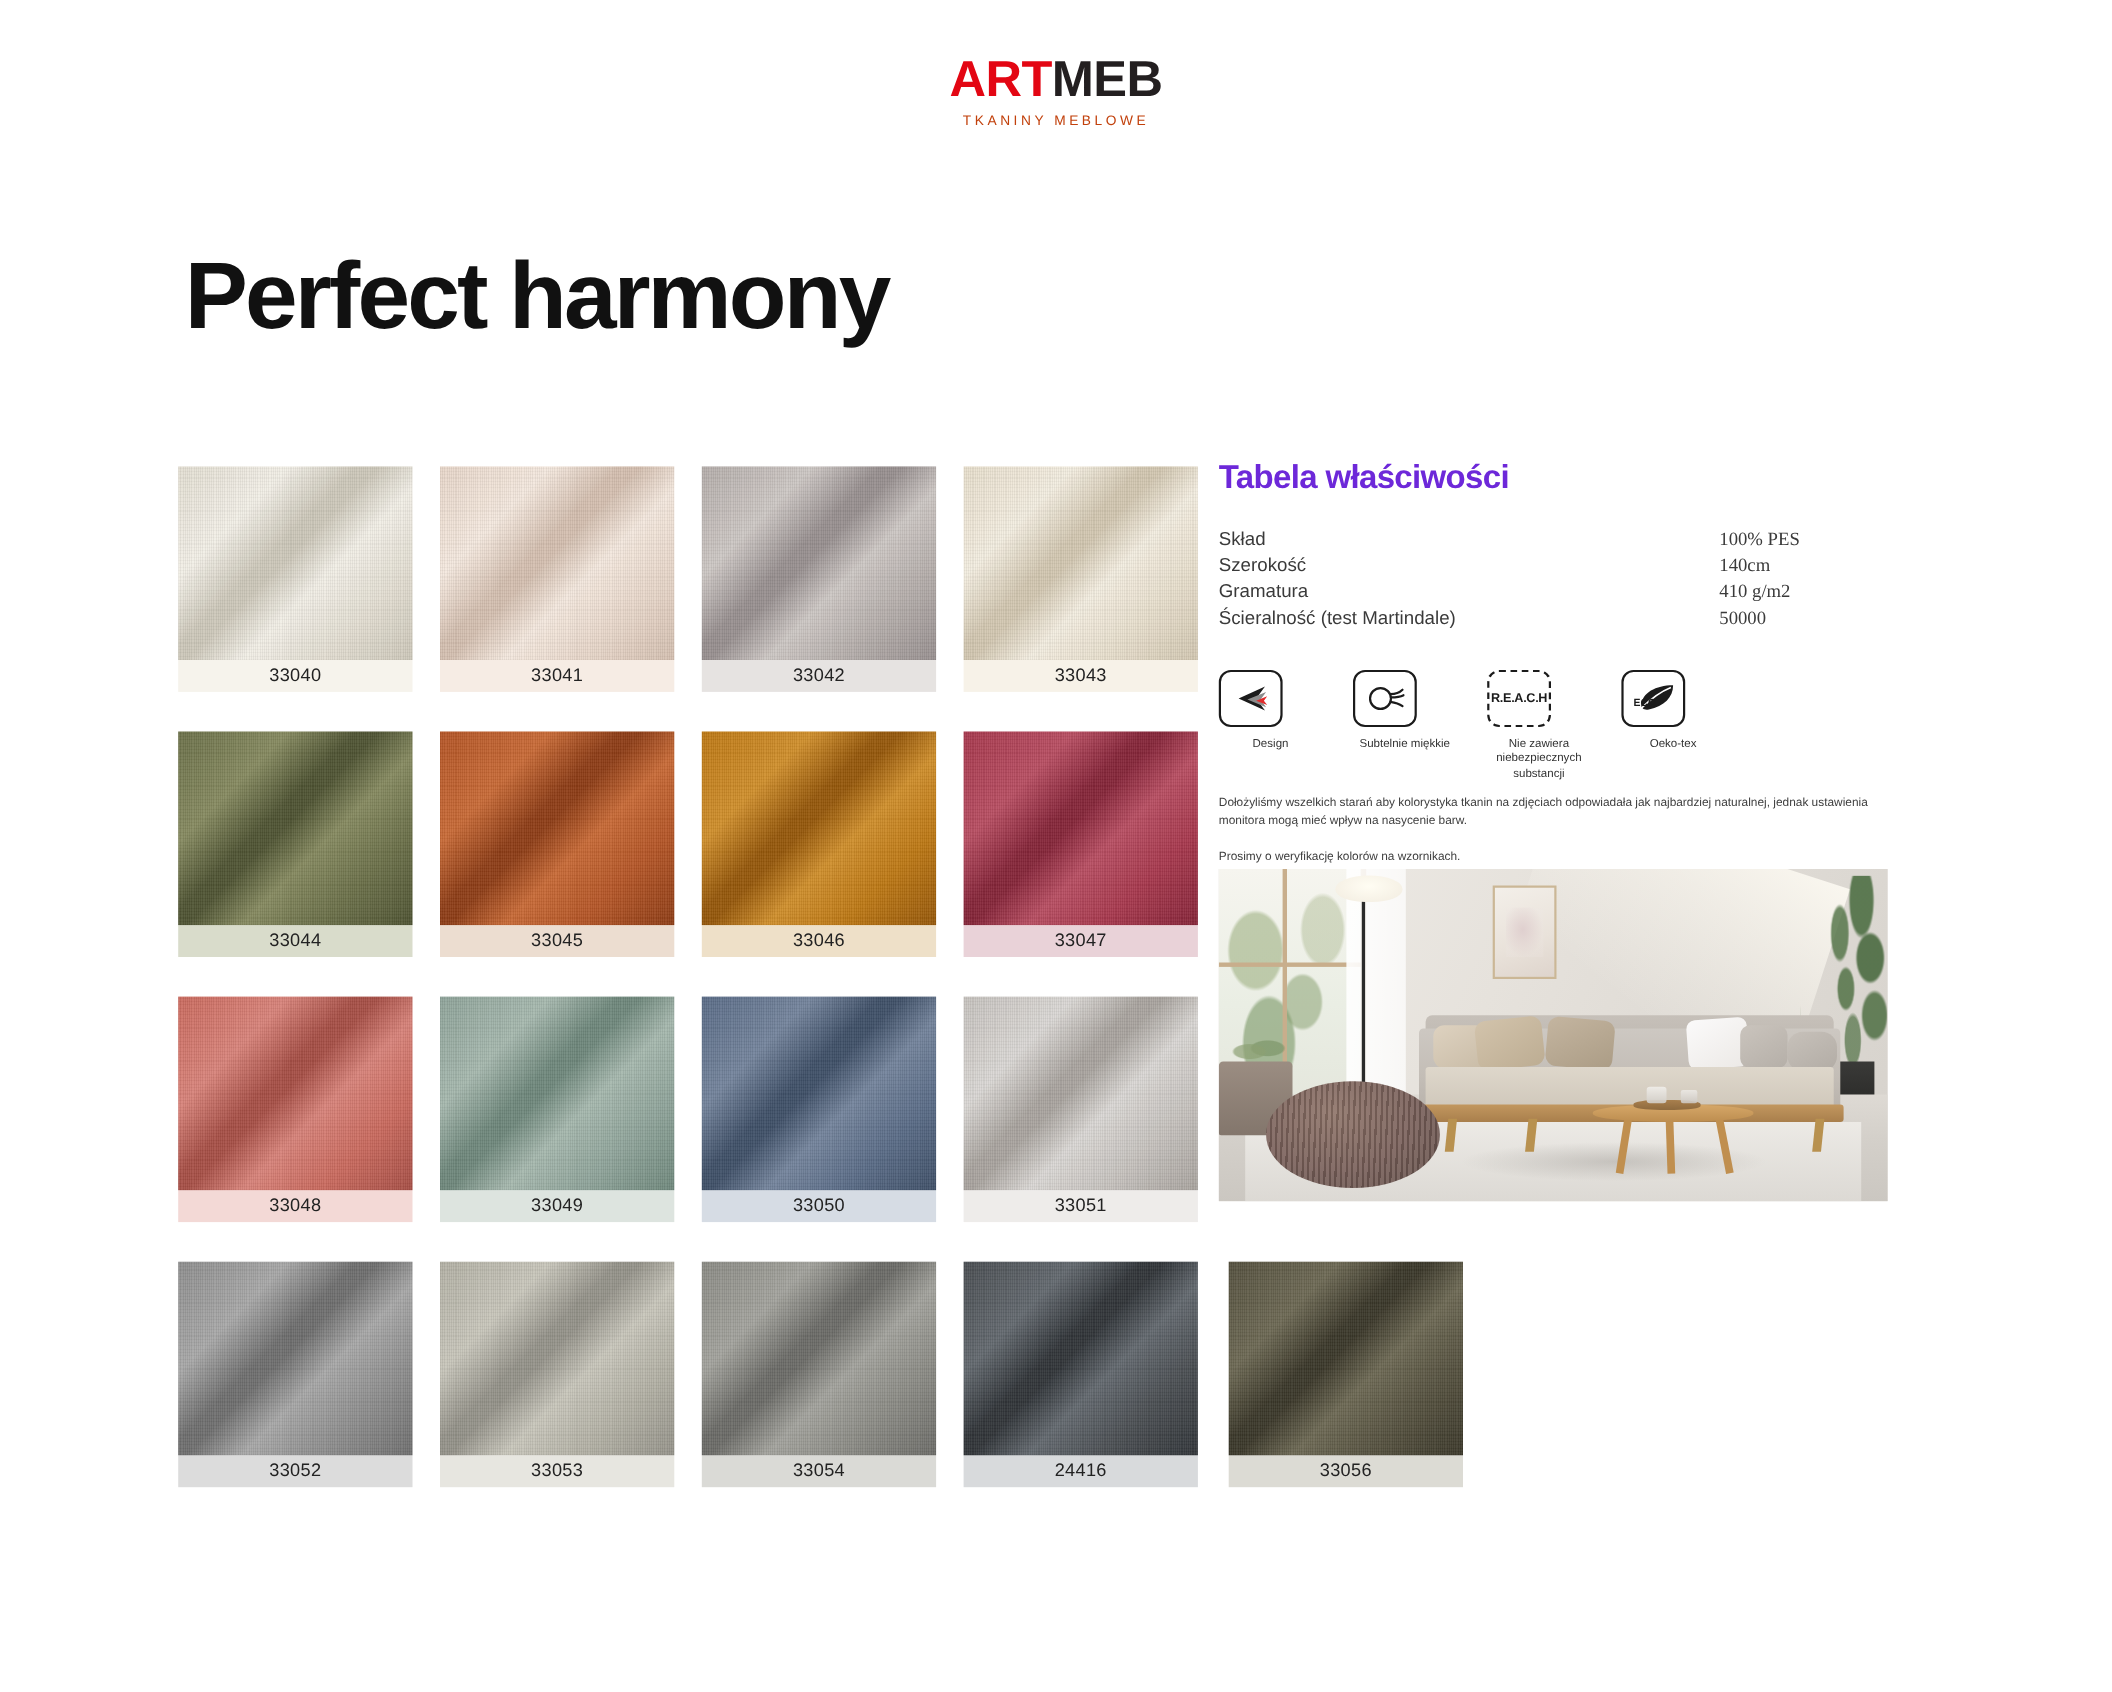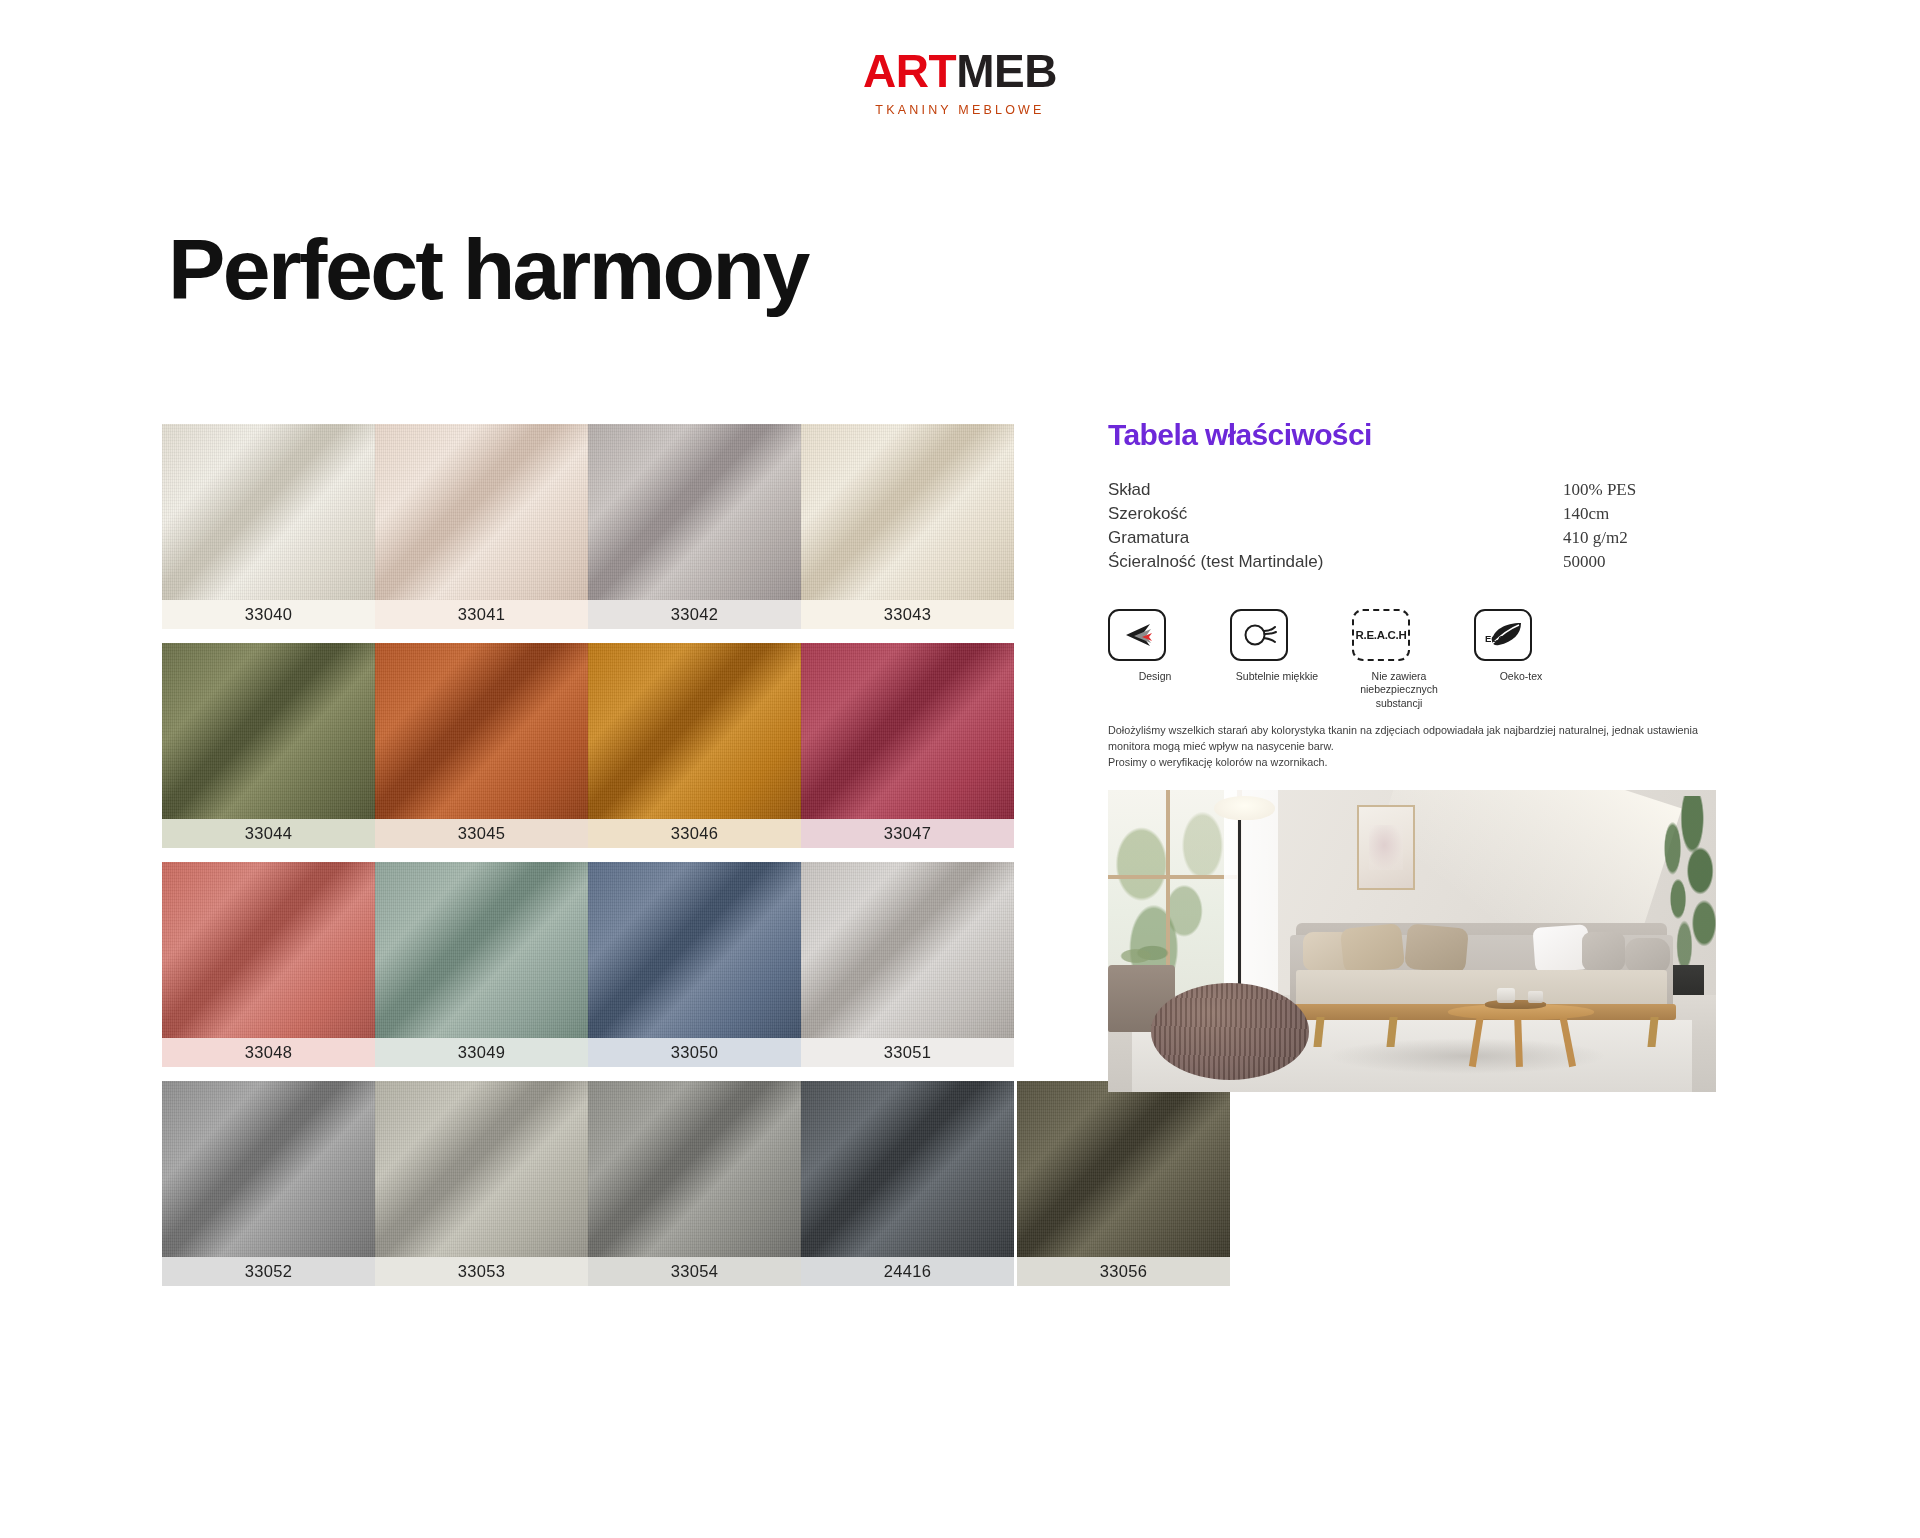"33040" .swatch-row { gap: 0 -> 25px; margin-bottom: 14px -> 36px }
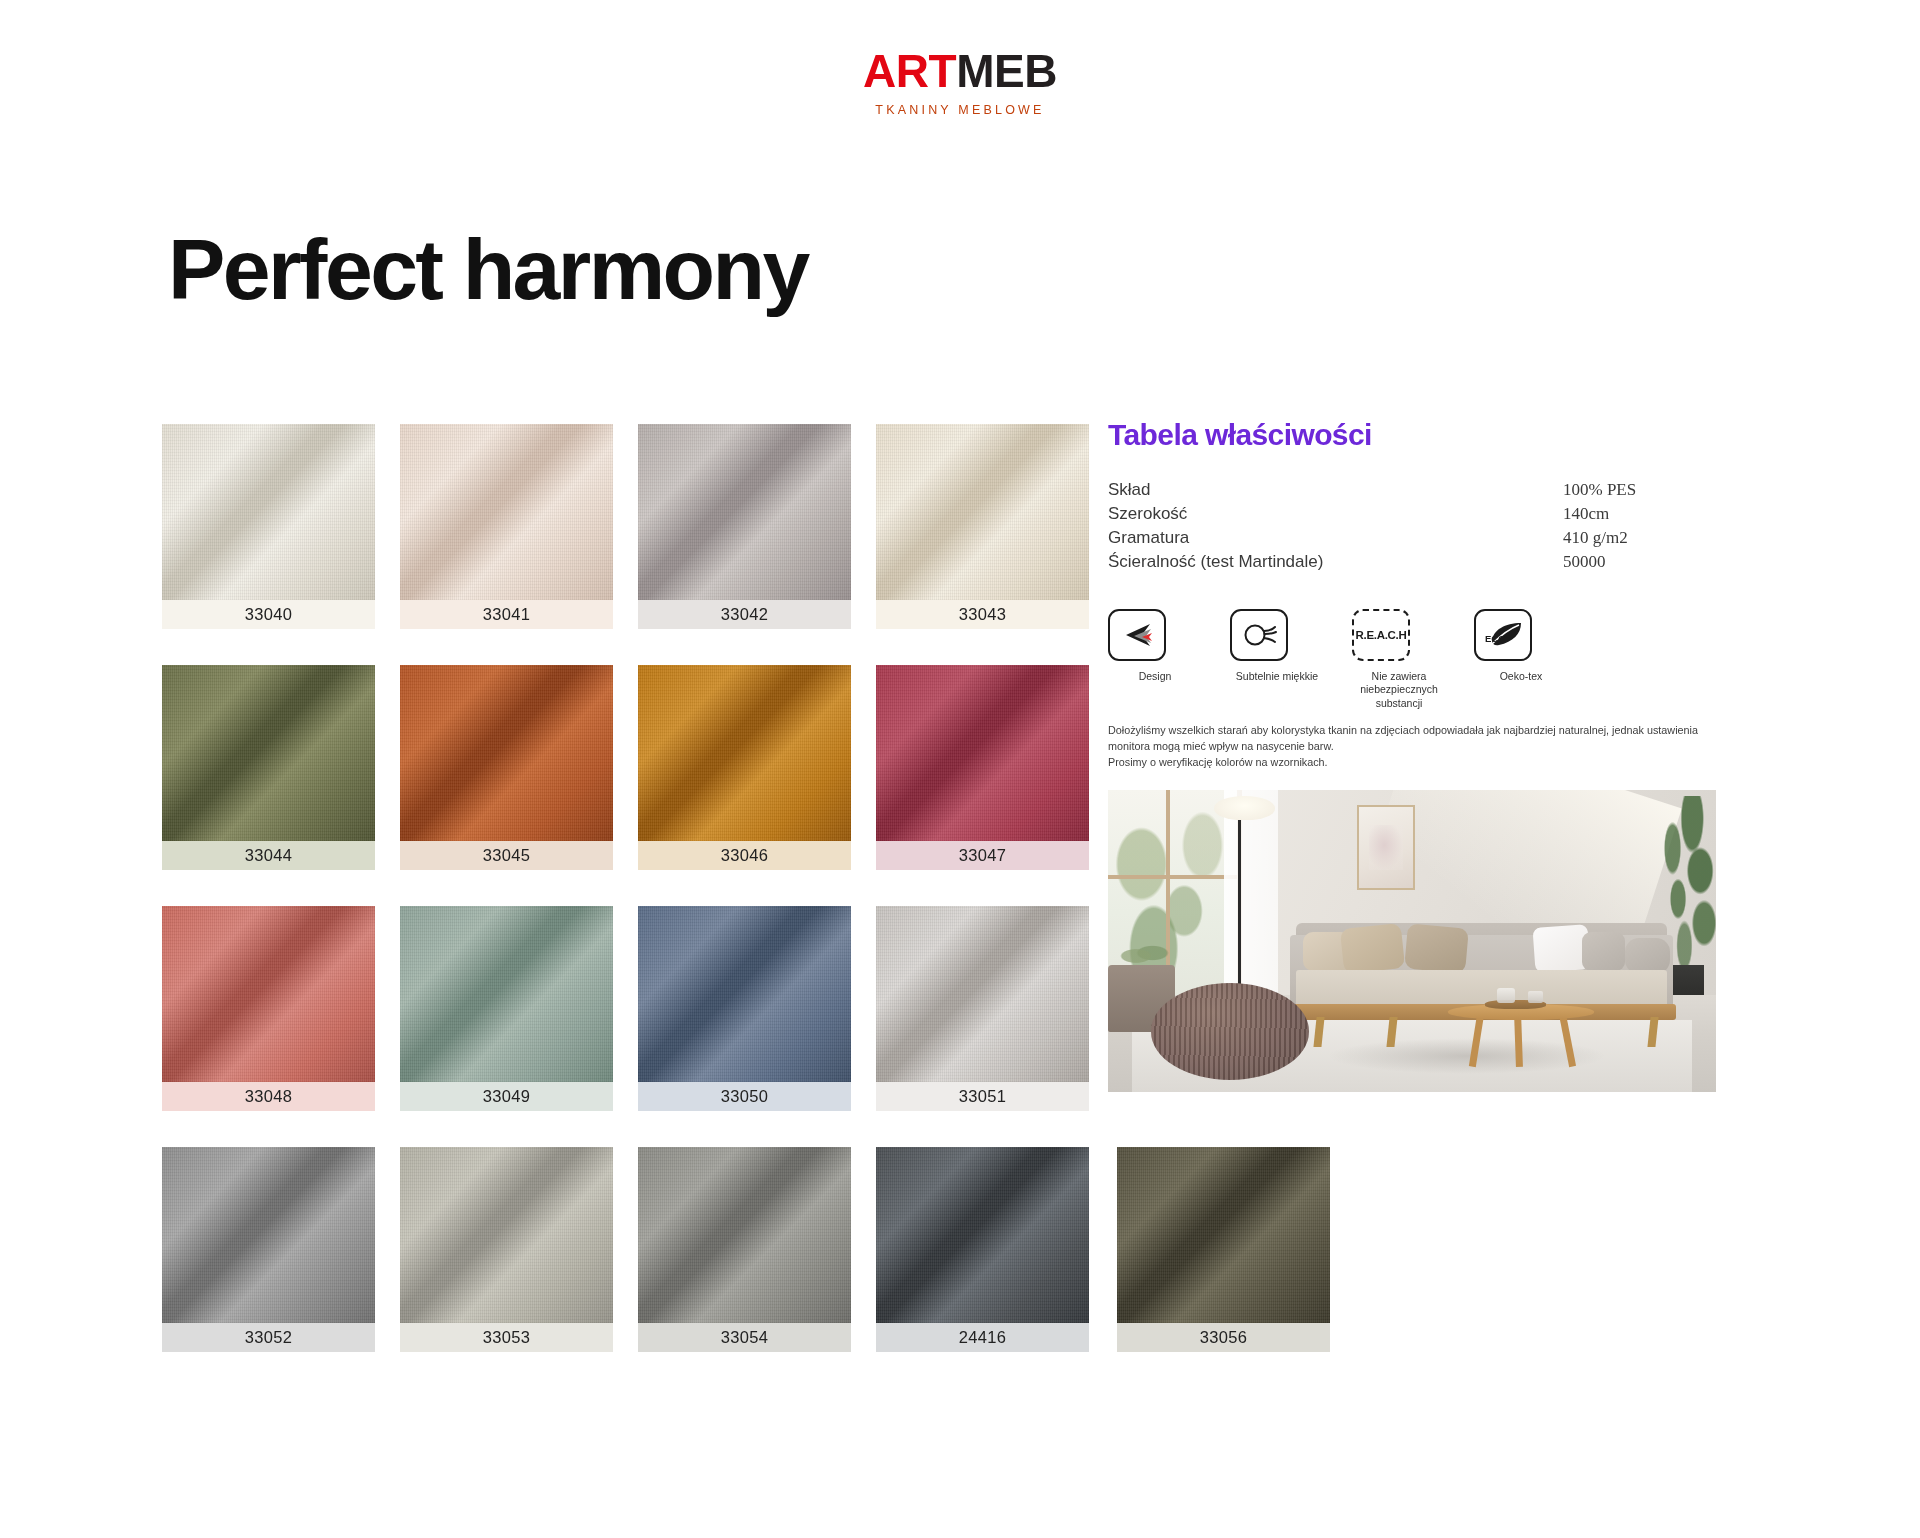"Prosimy o weryfikację kolorów na" .disclaimer p + p { margin-top: none -> 17px }
